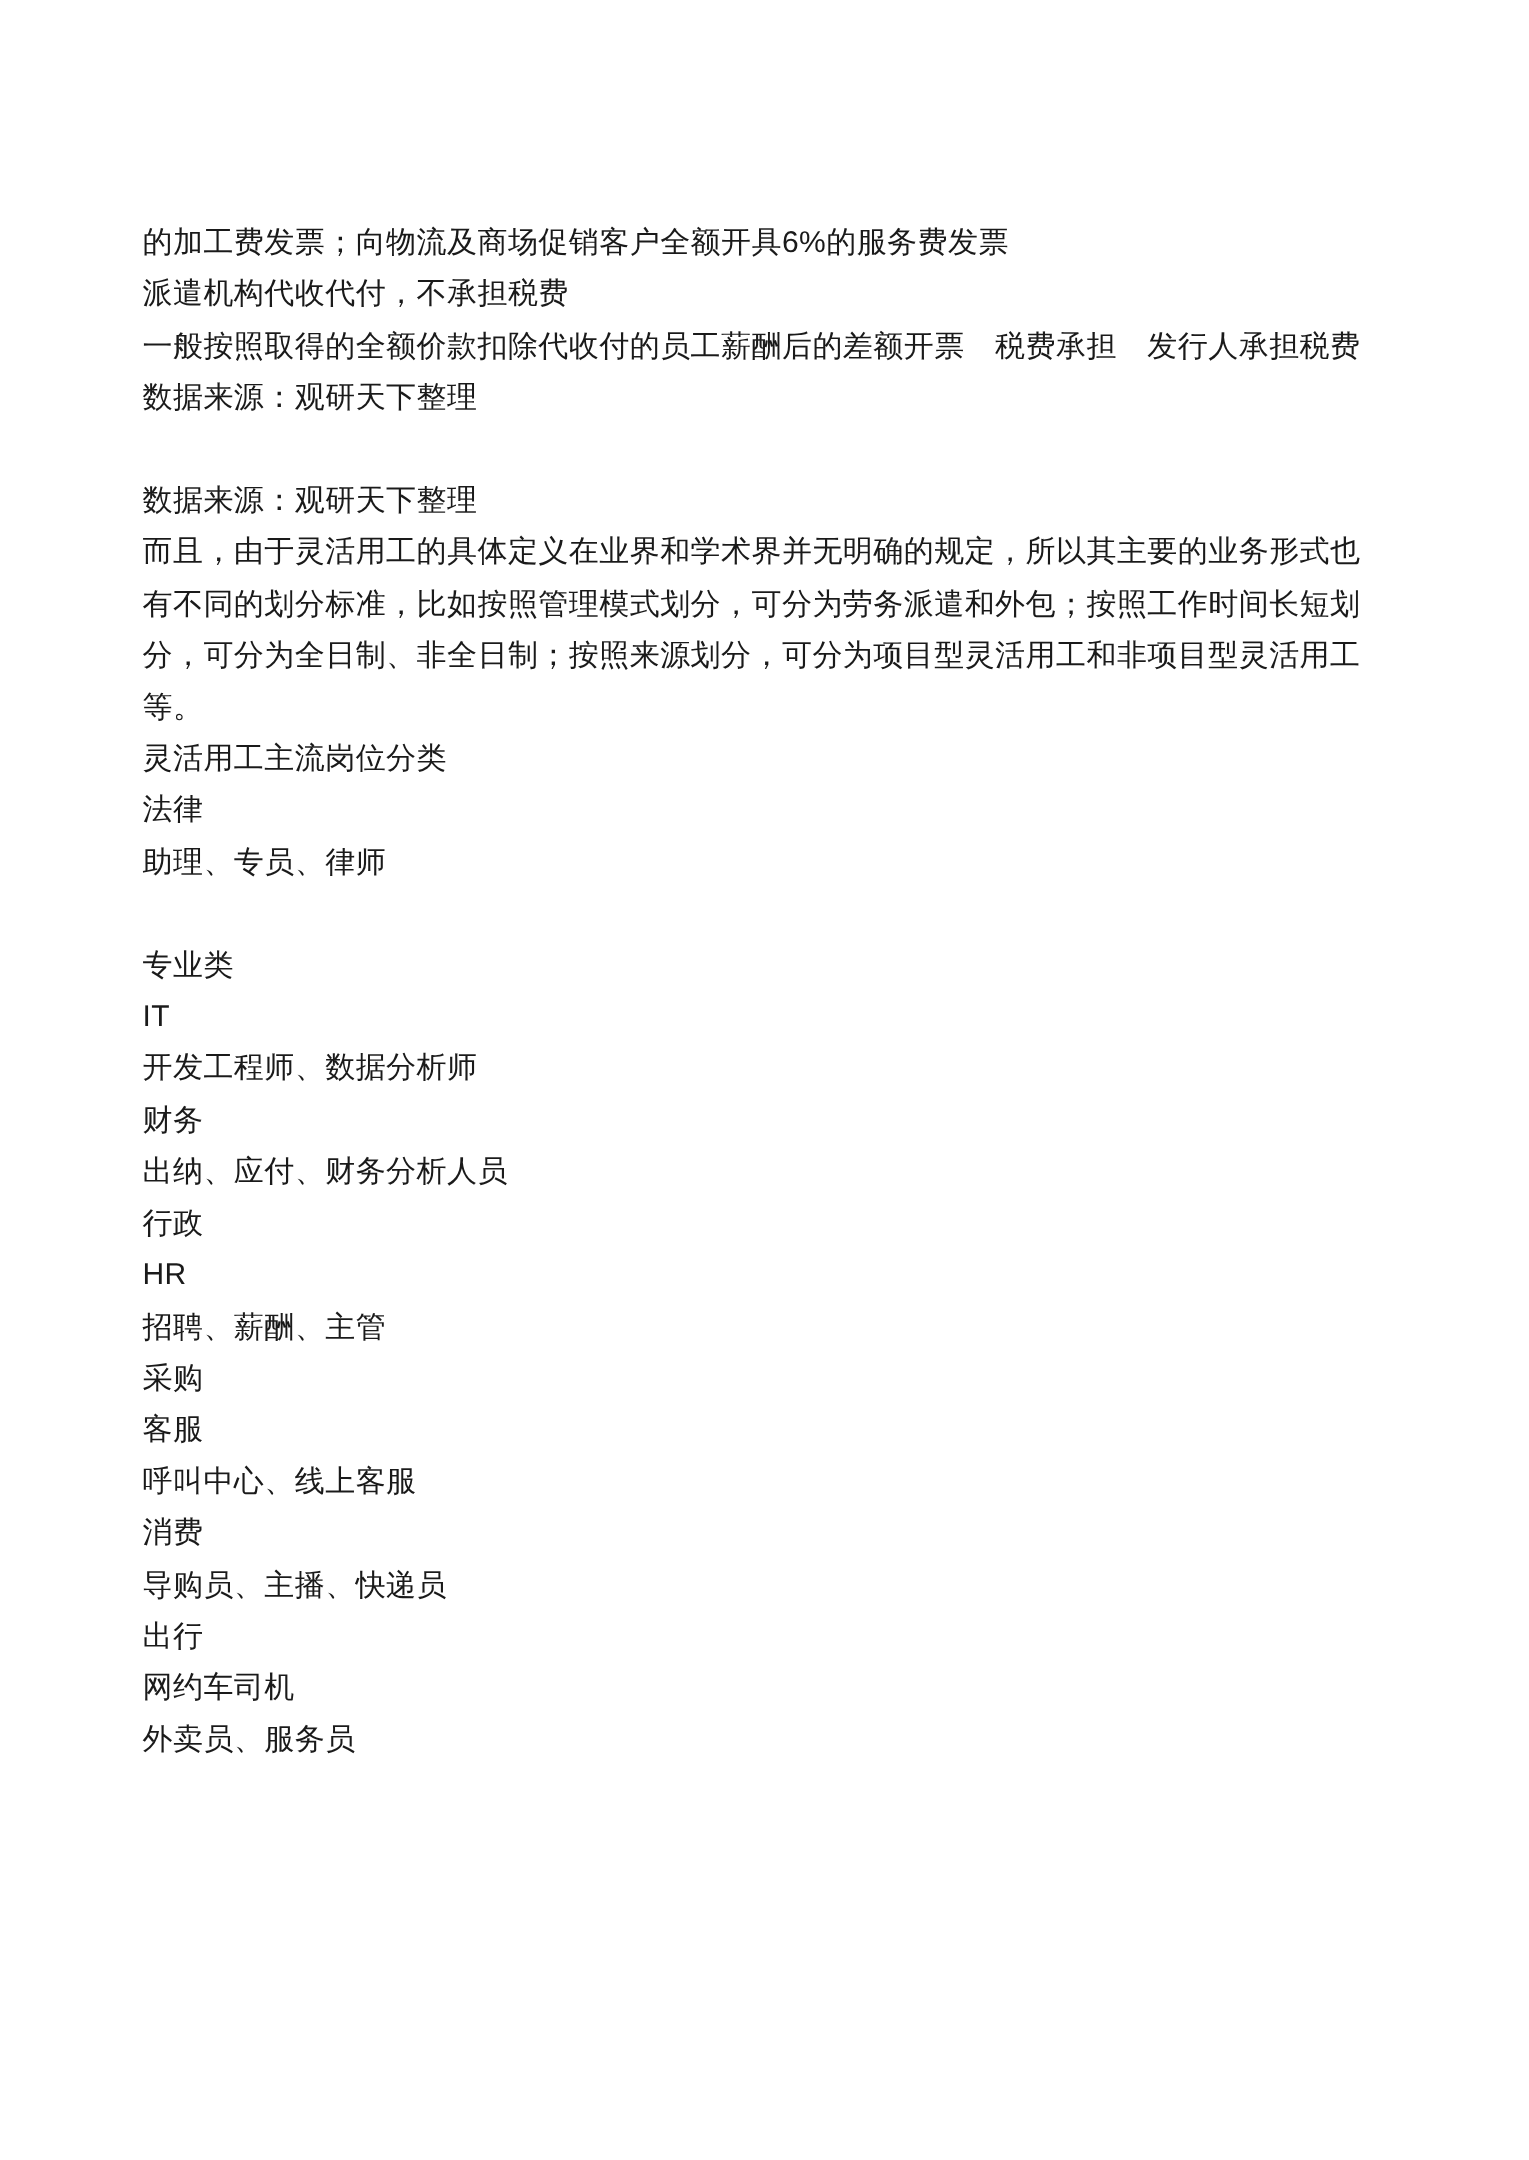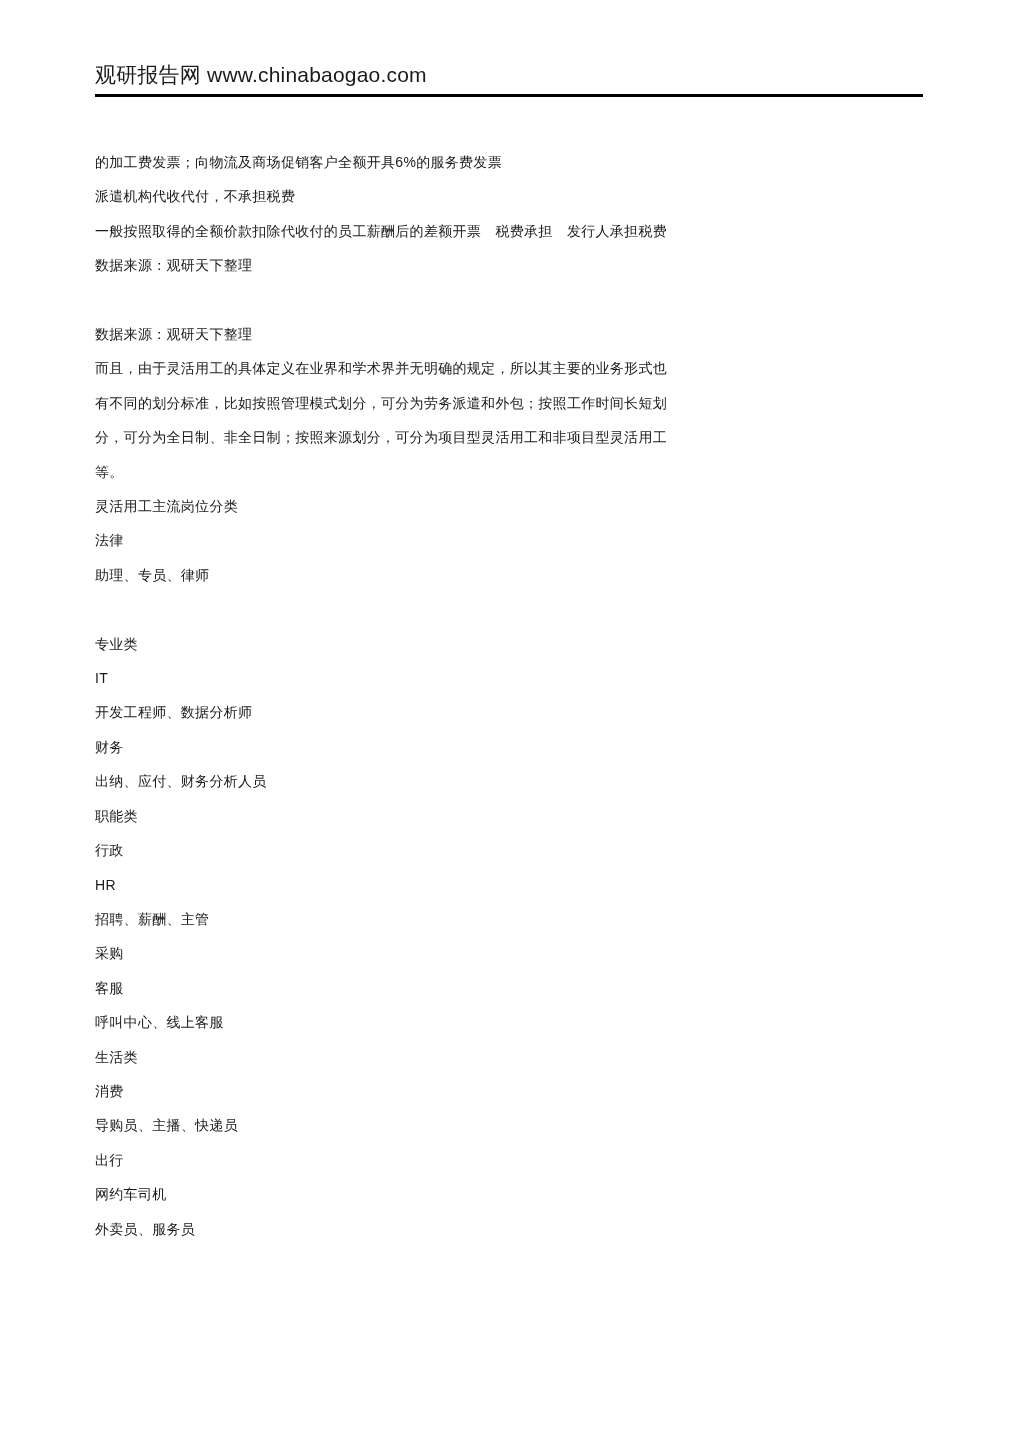"观研报告网 www.chinabaogao.com" div.page-header { html: <div> <span>观研报告网 www.chinabaogao.com</span> </div> -> none }
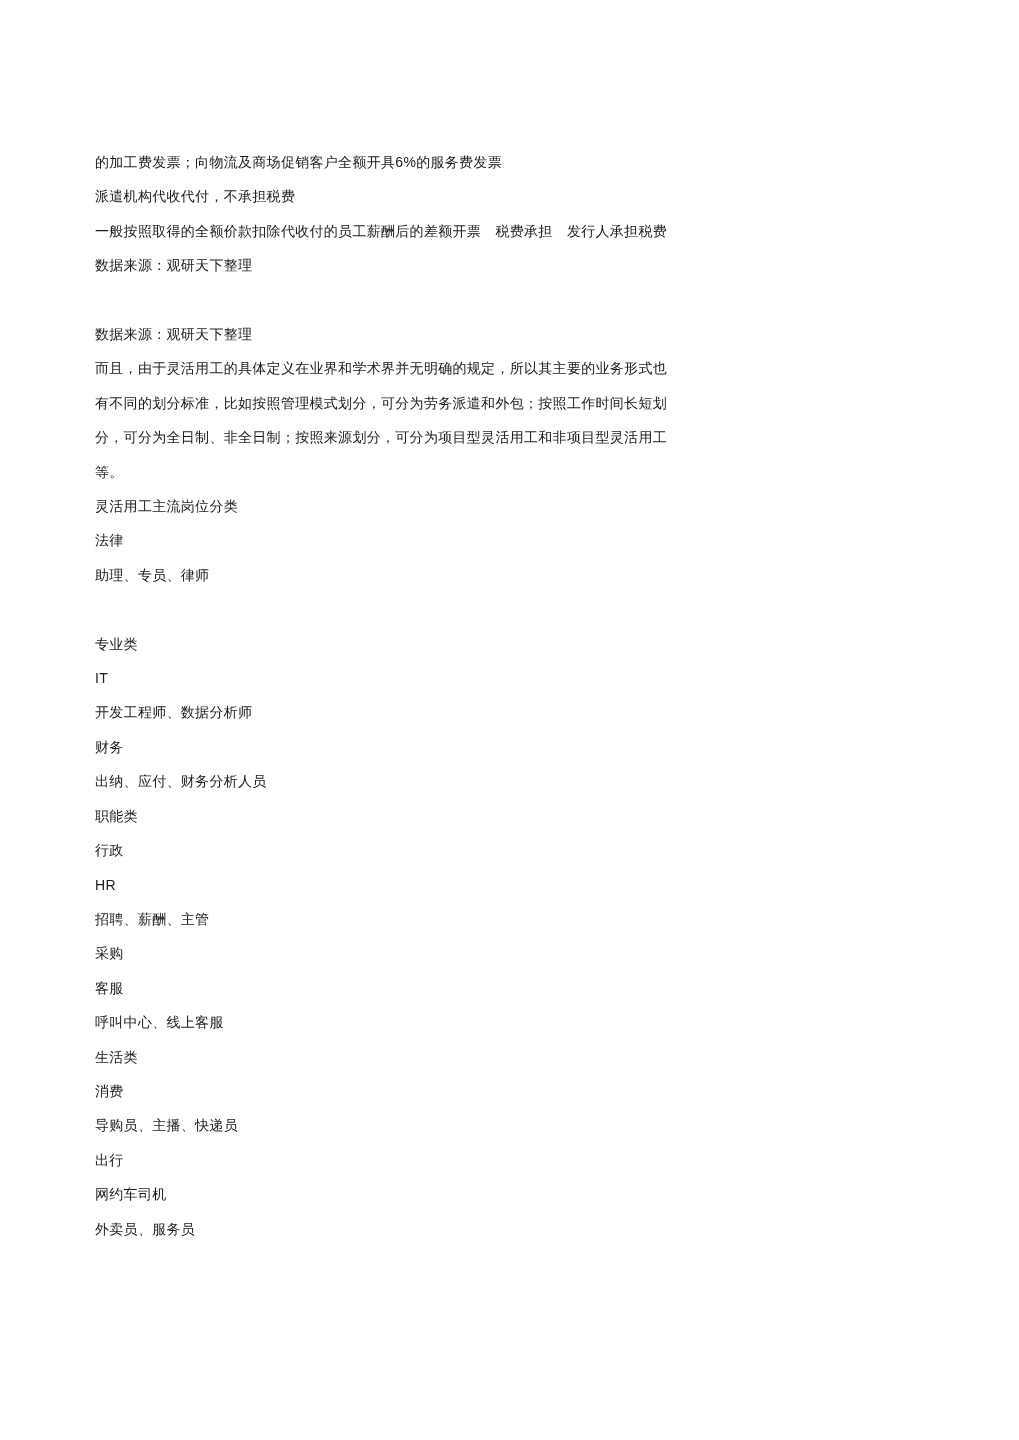"的加工费发票；向物流及商场促销客户全额开具6%的服务费发票" .line { font-size: 14px -> 20px }
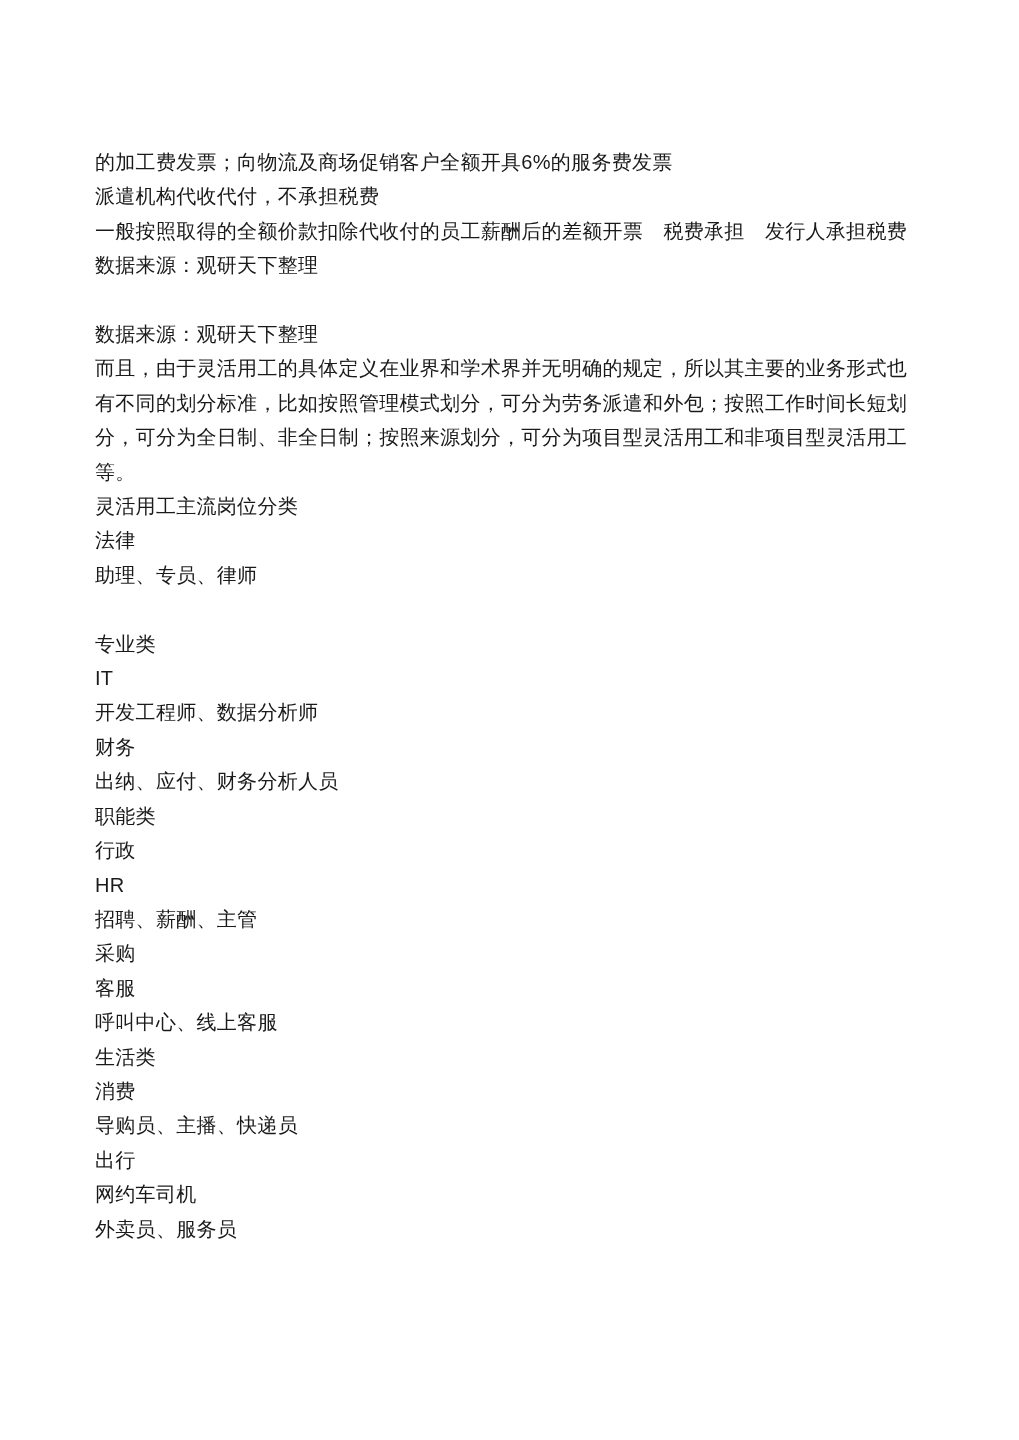"职能类" div.line { html: <div>职能类</div> -> none }
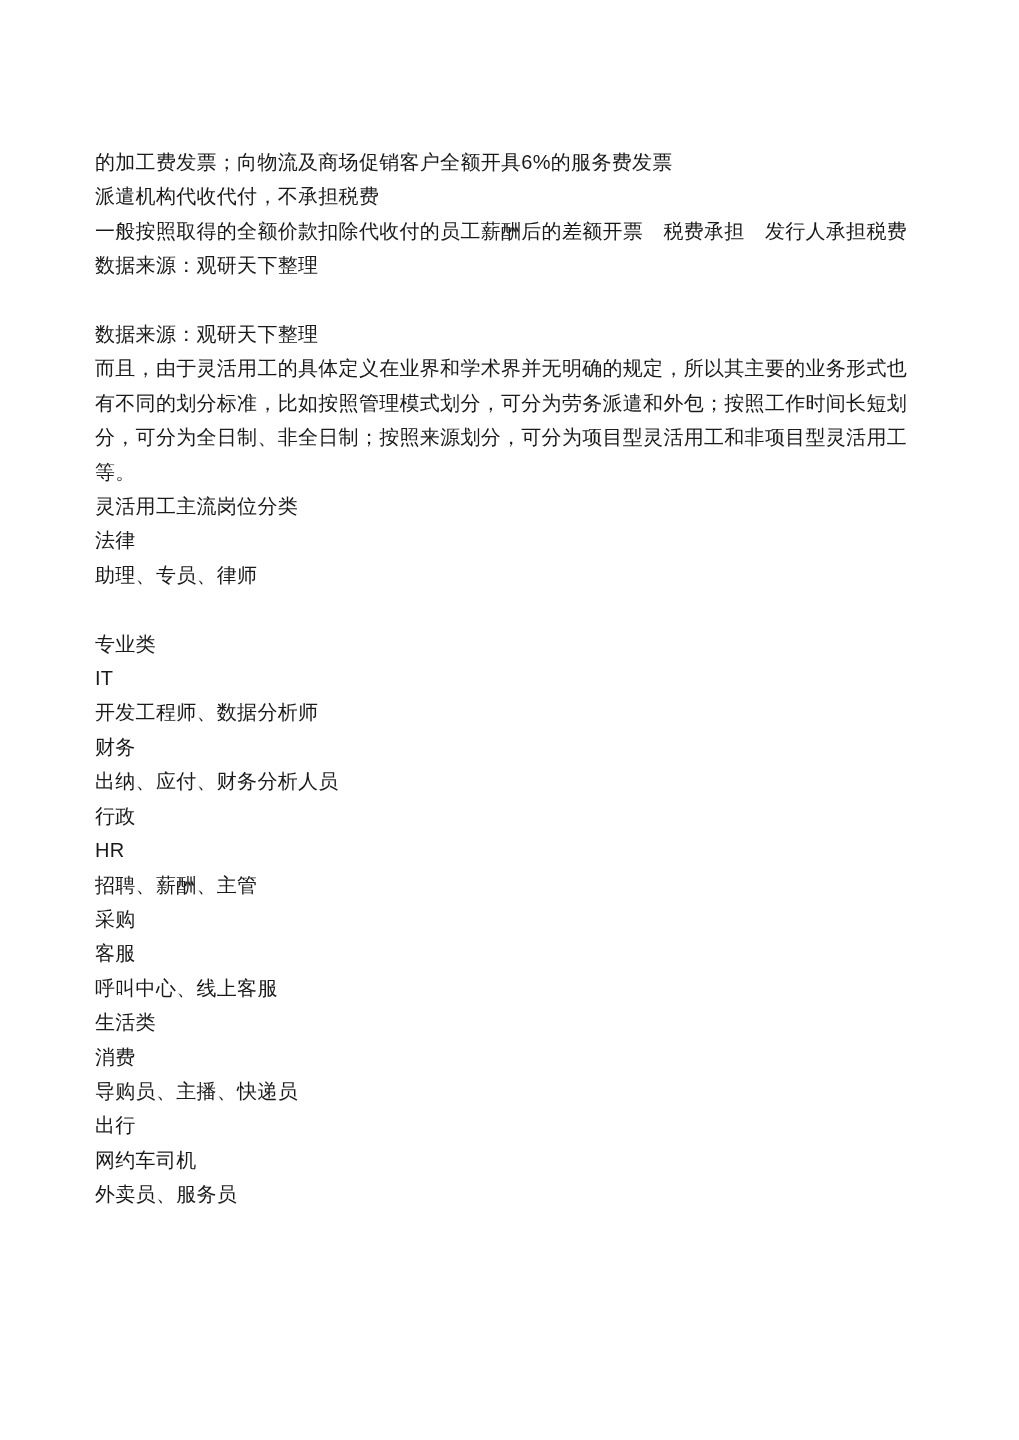"生活类" div.line { html: <div>生活类</div> -> none }
